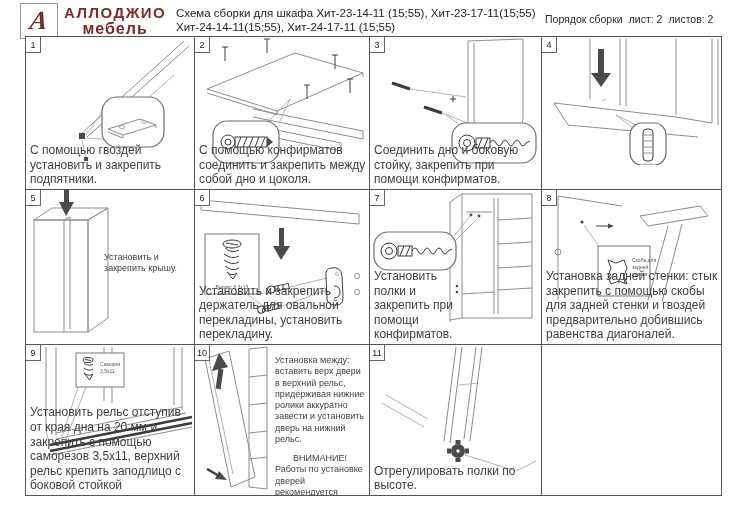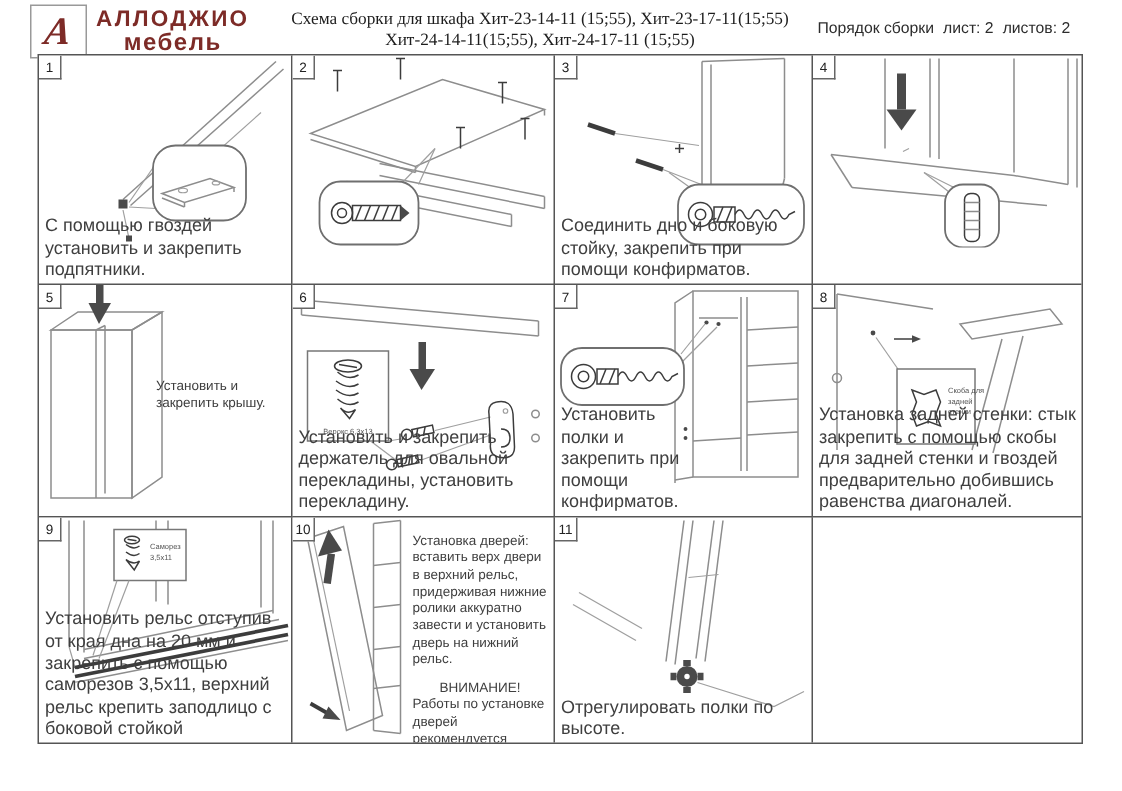"Схема сборки для шкафа Хит-23-14-11" .doc-title { font-family: Liberation Serif, serif -> Liberation Sans, sans-serif; text-align: center -> none }
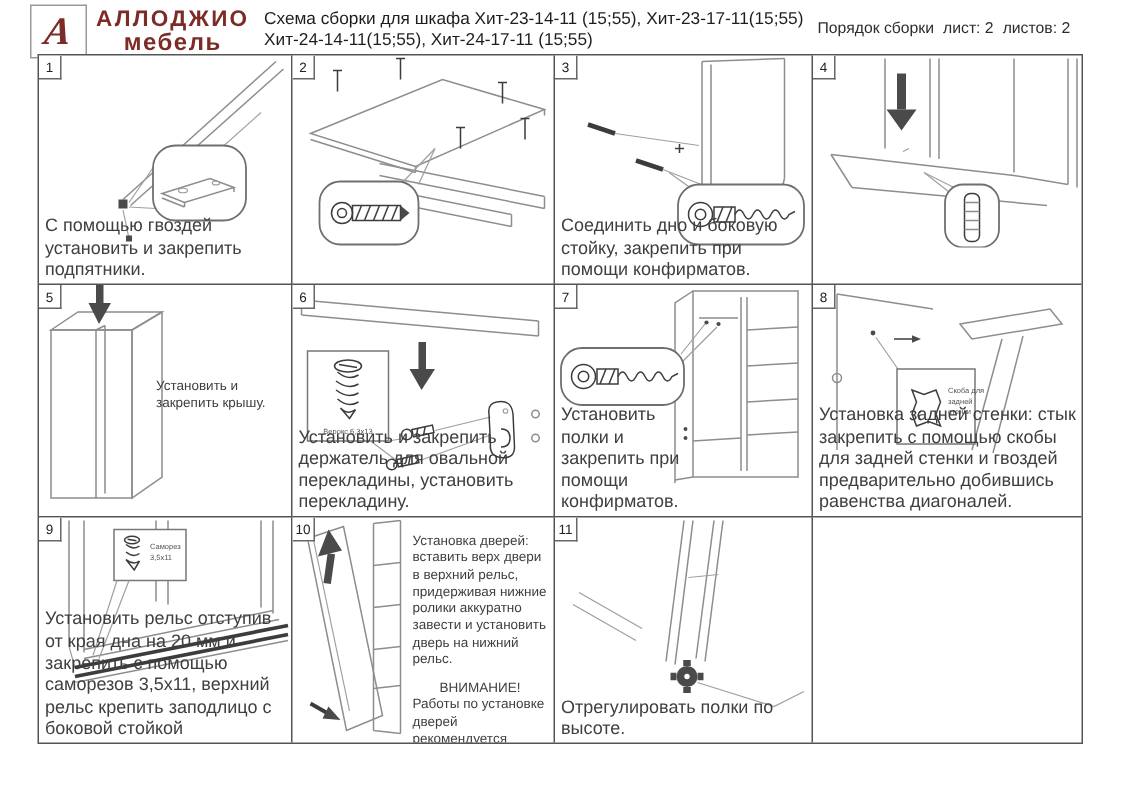"С помощью конфирматов соединить и" div.caption { html: none -> <div>С помощью конфирматов соединить и закрепить между собой дно и цоколя.</div> }
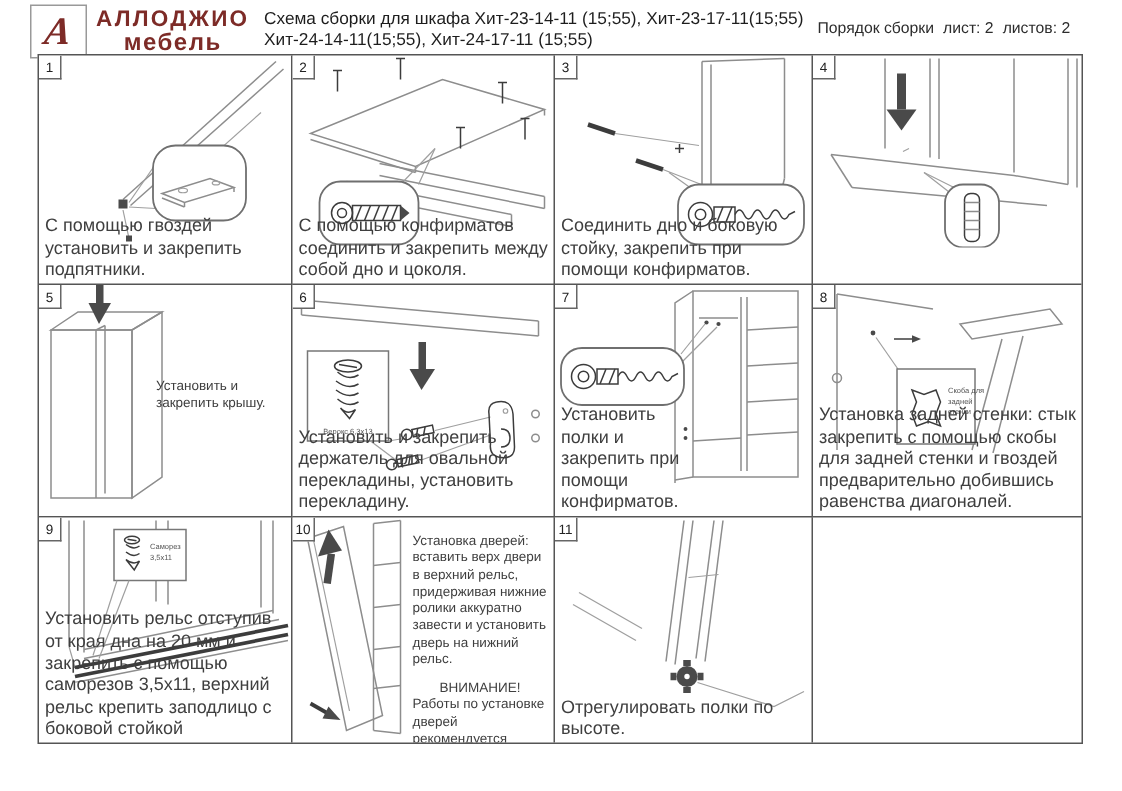"Установка дверей:" div { text: дверей -> между }
